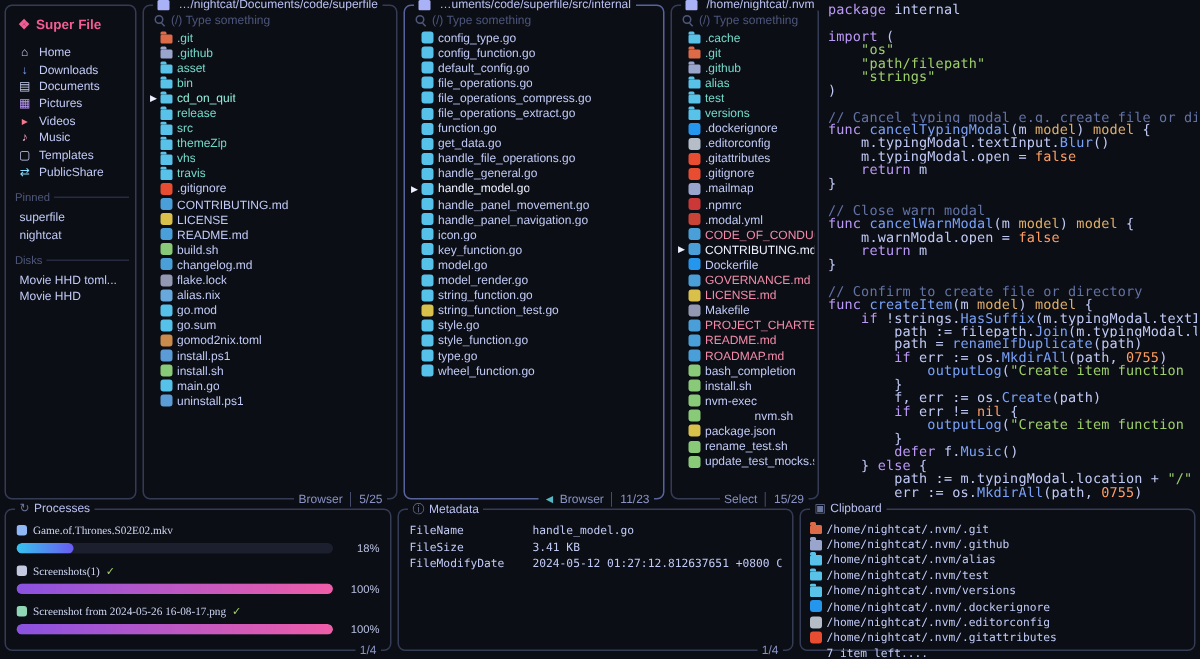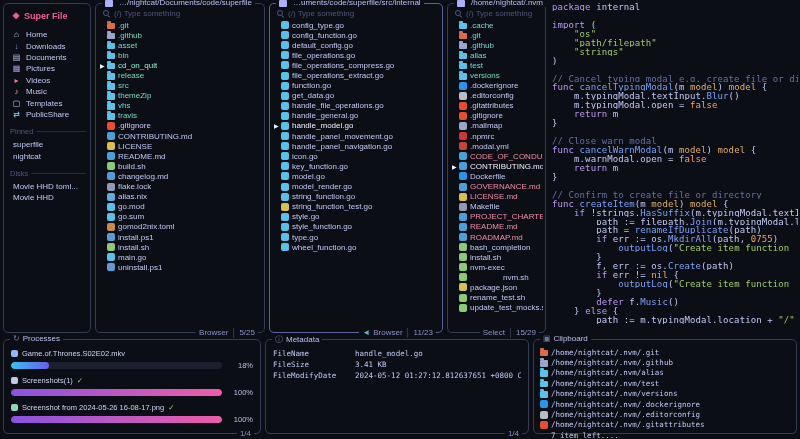"err := os.MkdirAll(path, 0755)" div.cl { html: none -> <div><span> err := os.</span><span>MkdirAll</span><span>(path, </span><span>0755</span><span>)</span></div> }
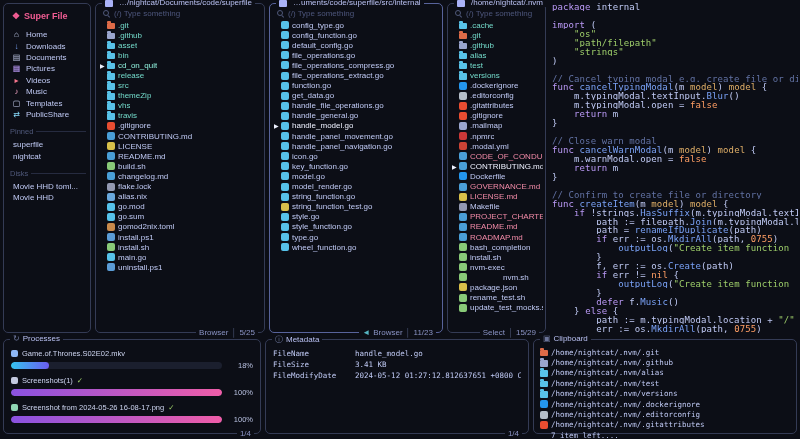"Game.of.Thrones.S02E02.mkv" .proc-name { font-family: none -> Liberation Serif, serif }
